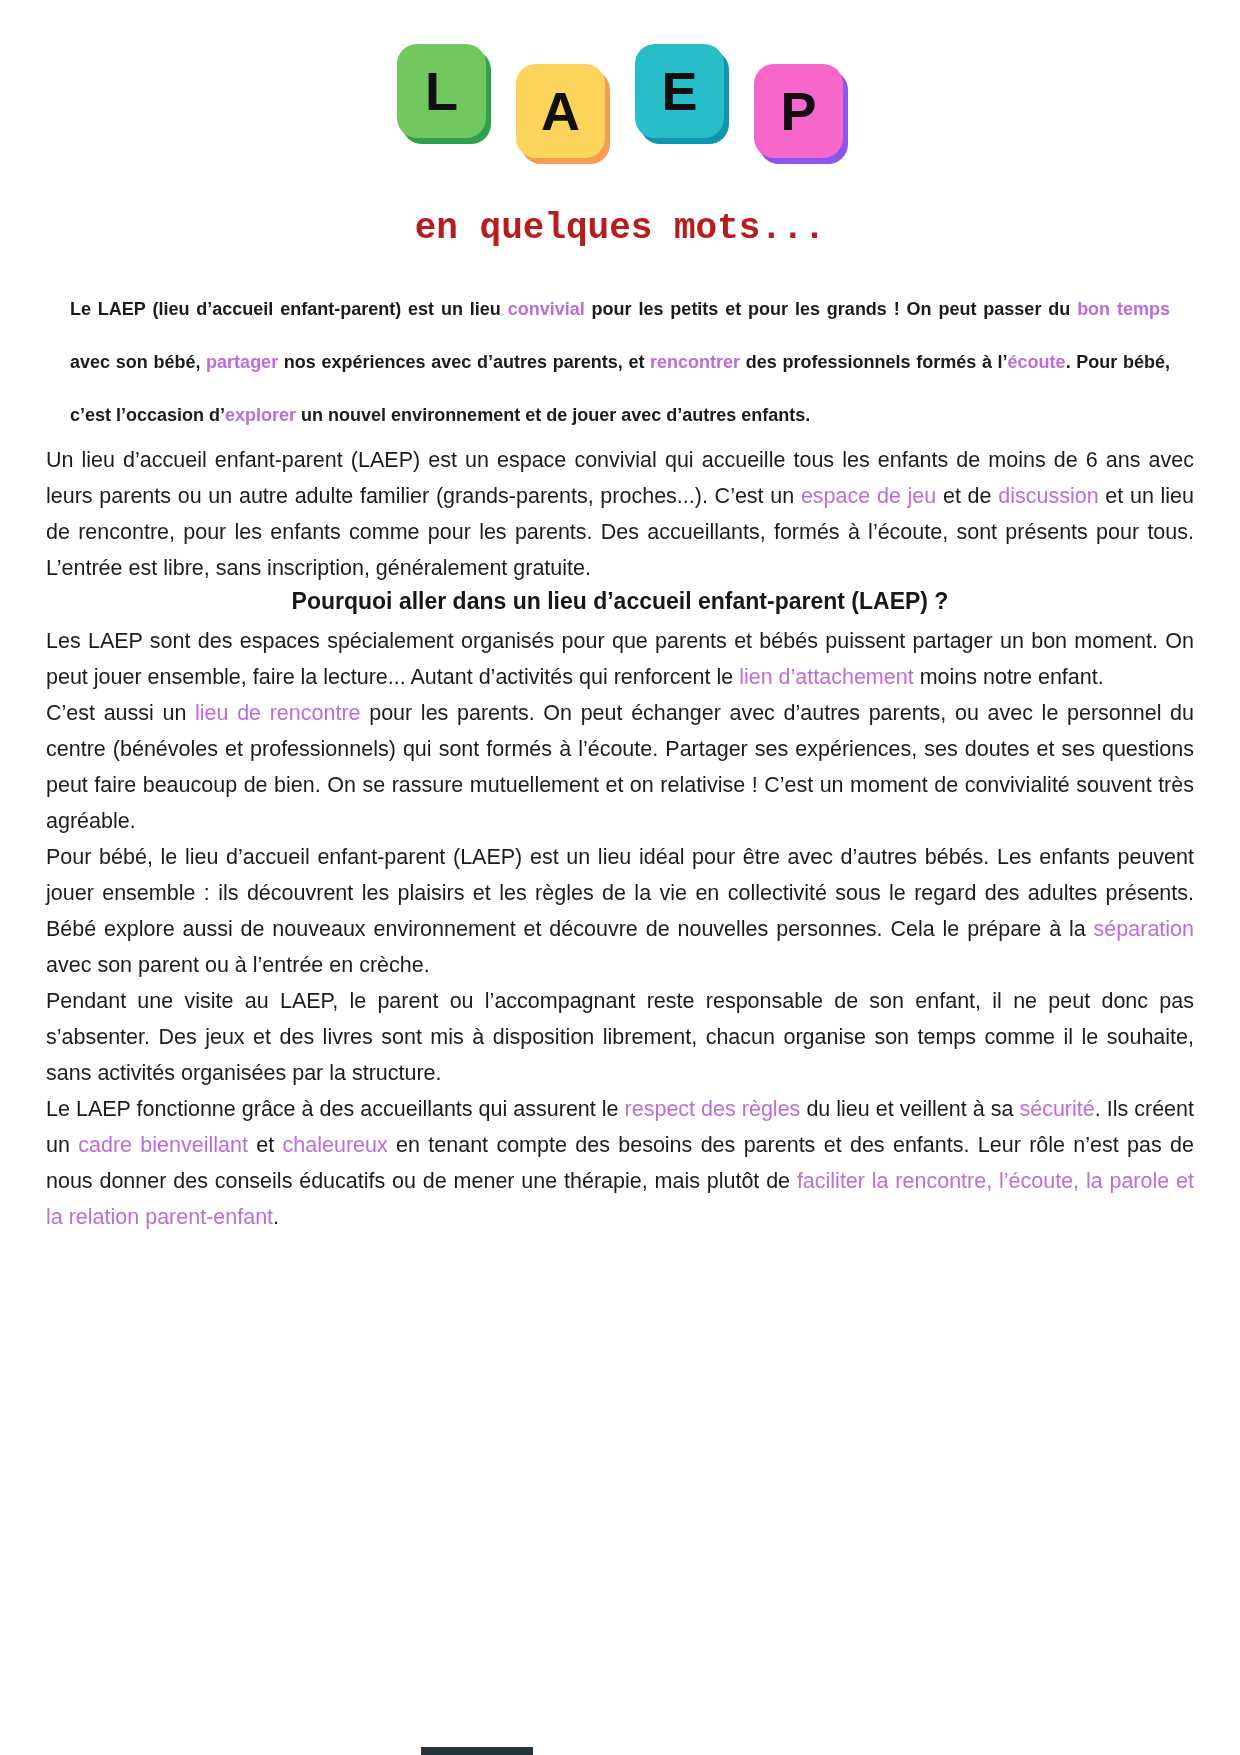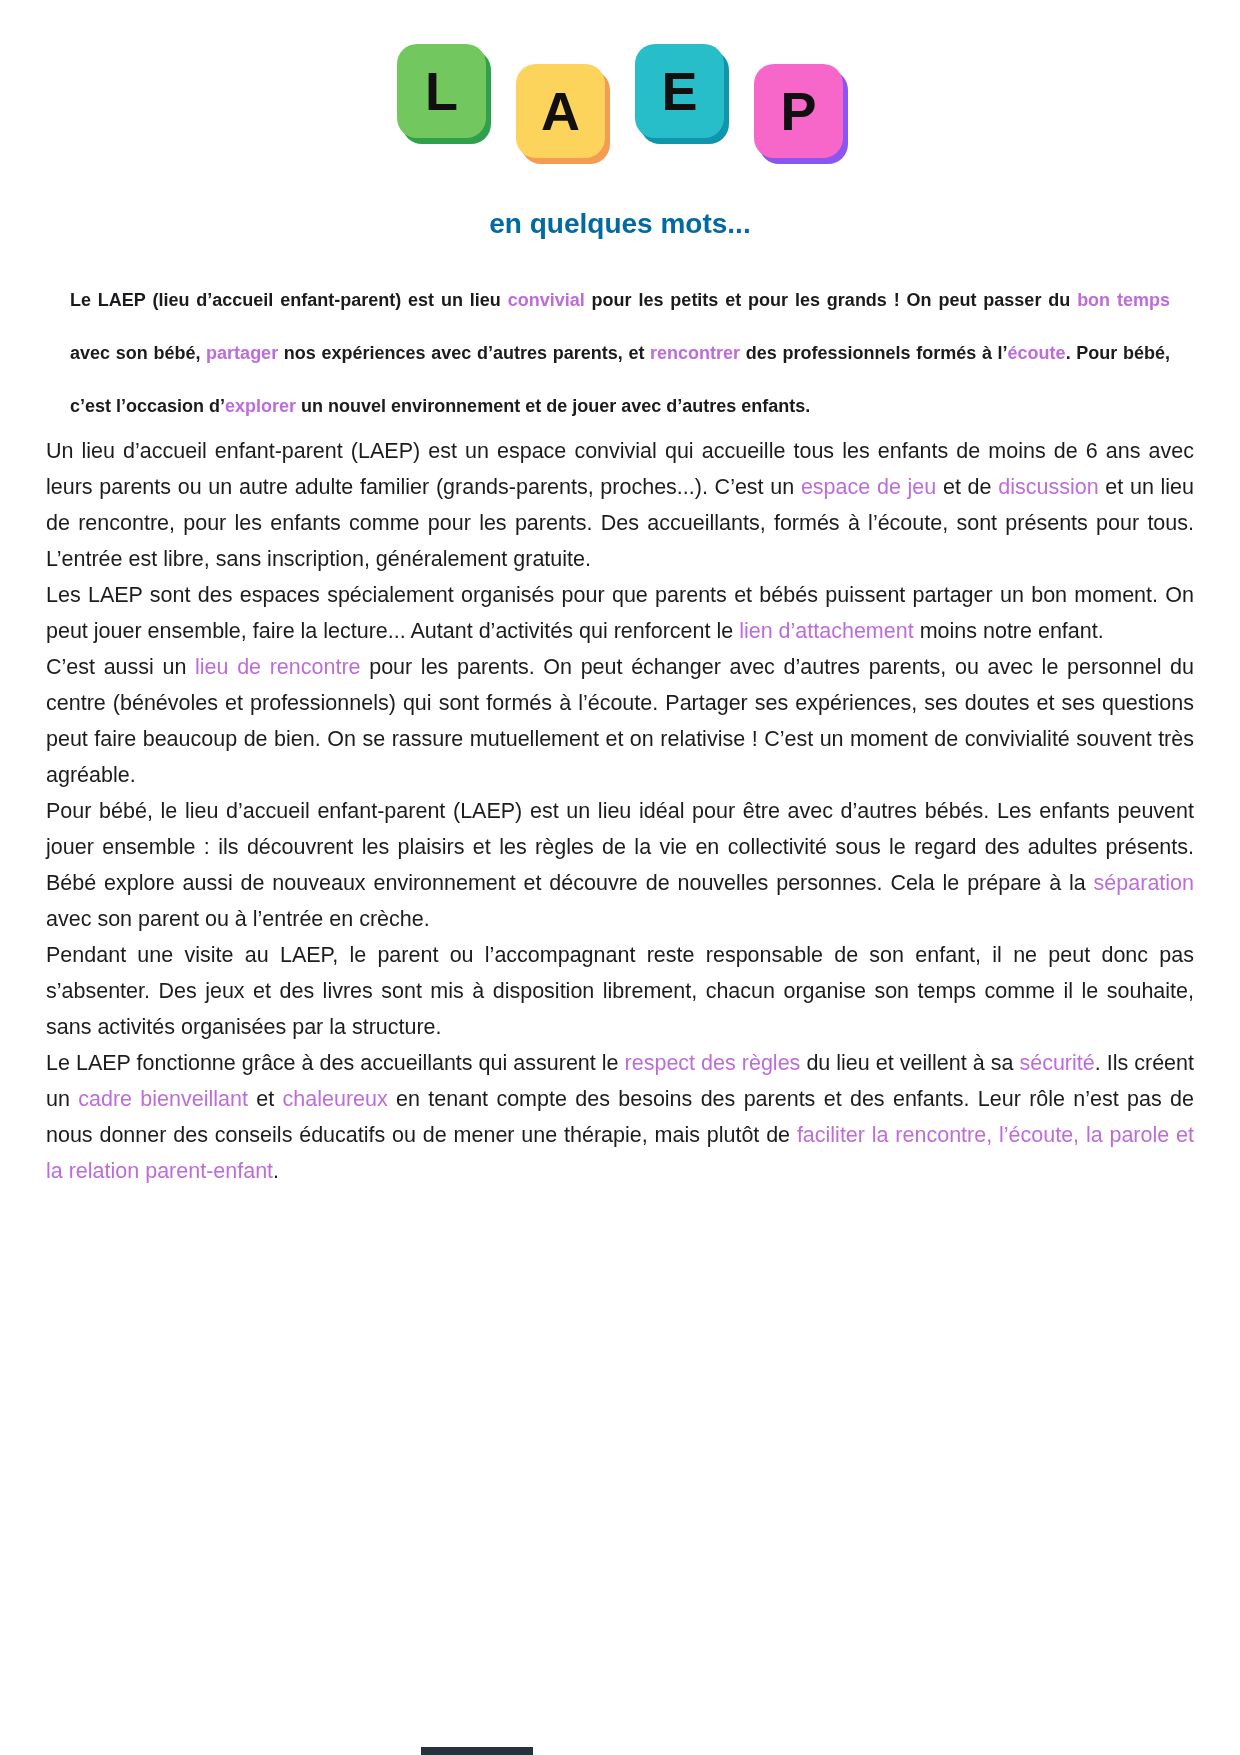"en quelques mots..." .doc-title { color: #0369a1 -> #b91c1c; font-family: none -> Liberation Mono, monospace; font-size: 28px -> 36px }
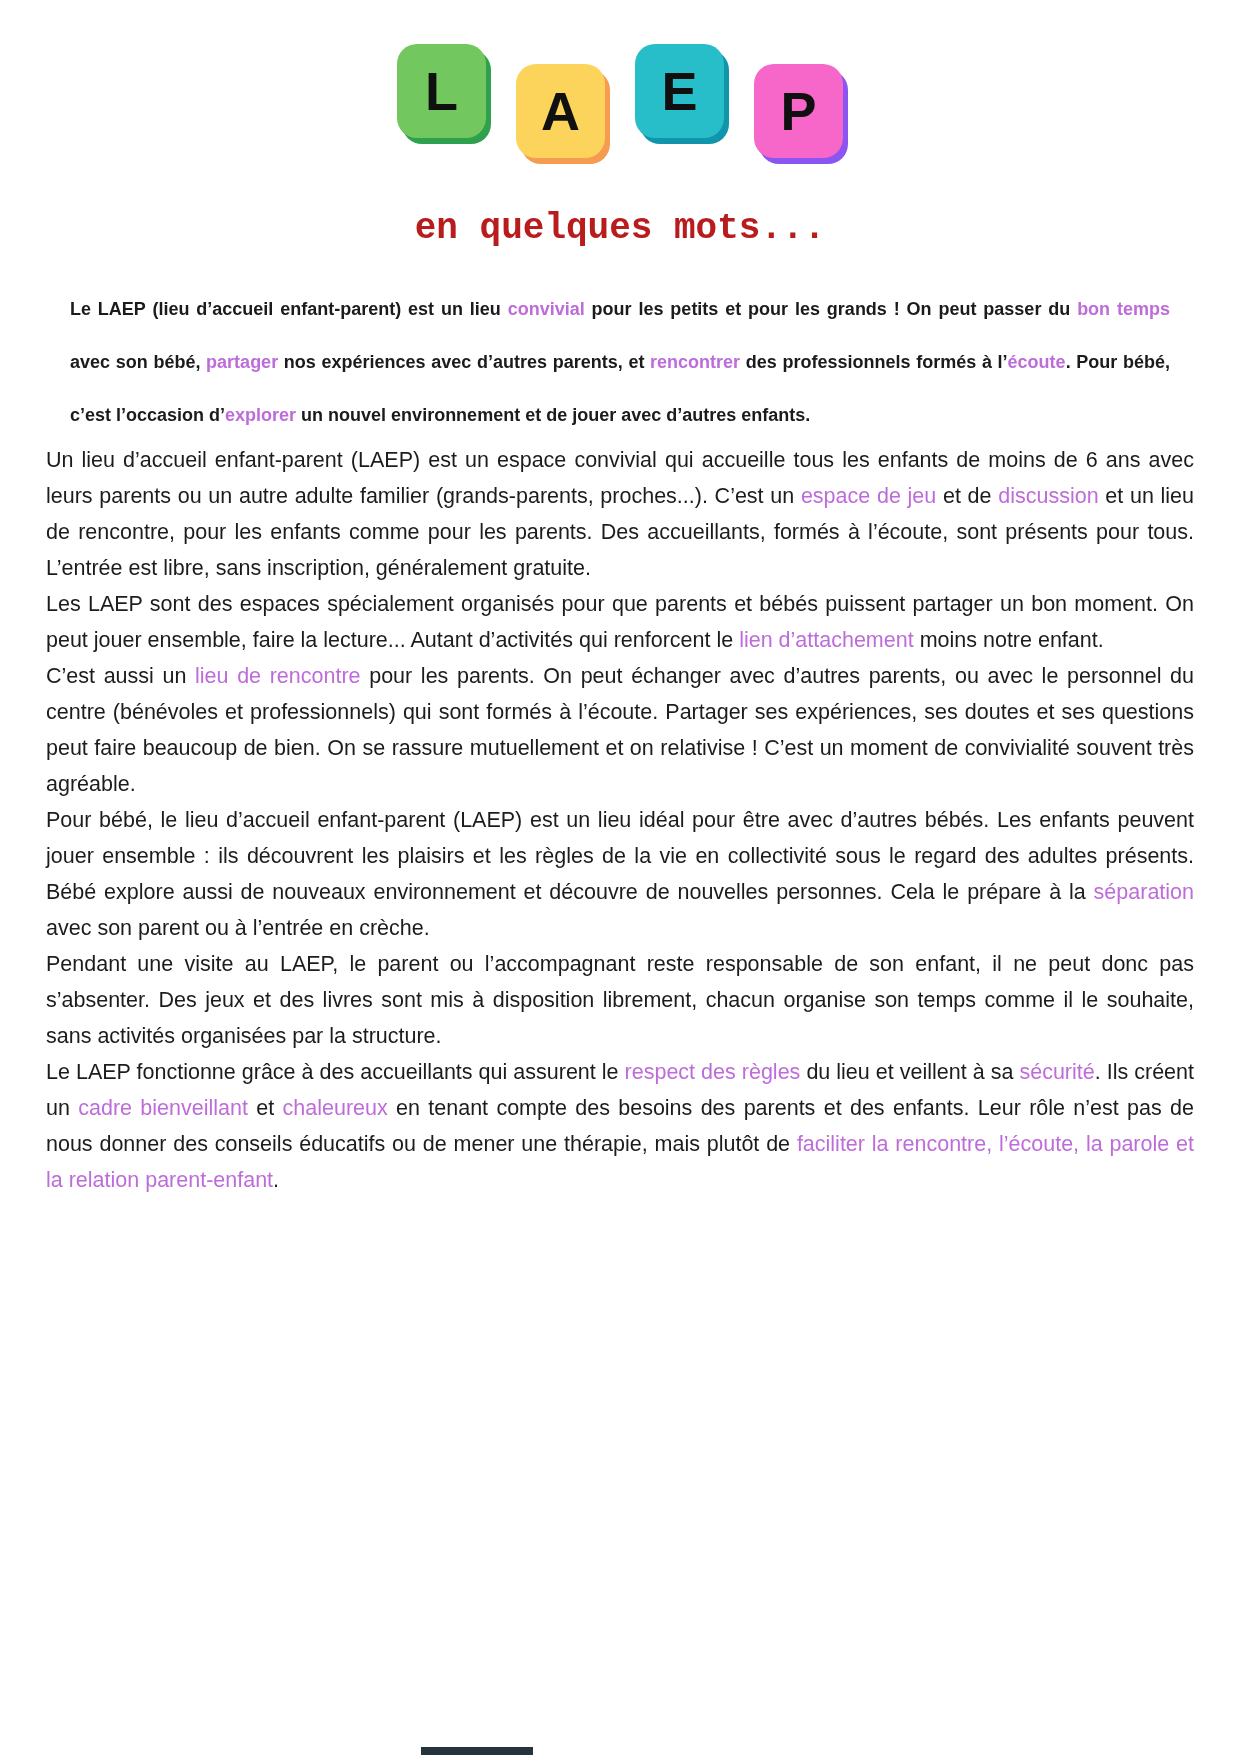"Pourquoi aller dans un lieu" div.section-heading { html: none -> <div>Pourquoi aller dans un lieu d’accueil enfant-parent (LAEP) ?</div> }
